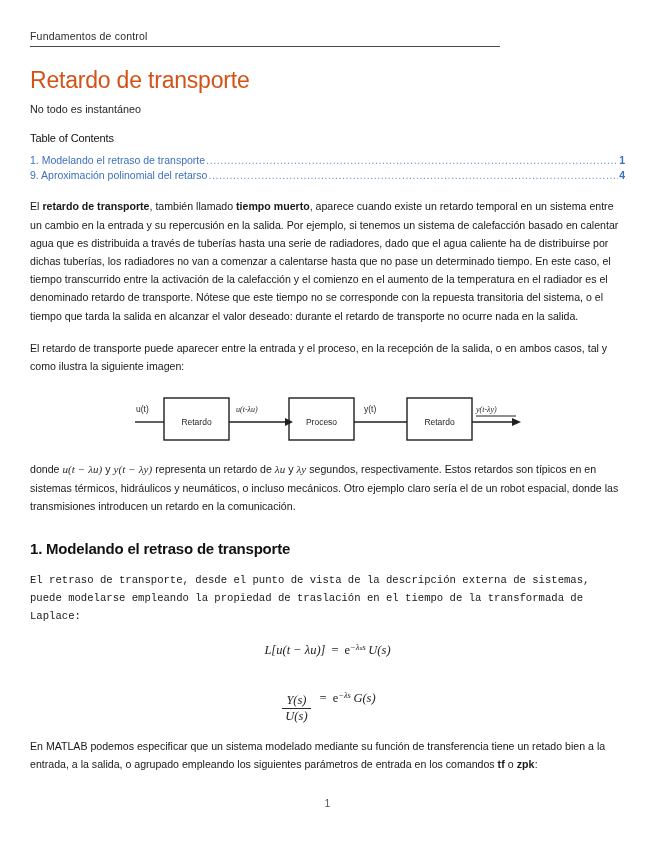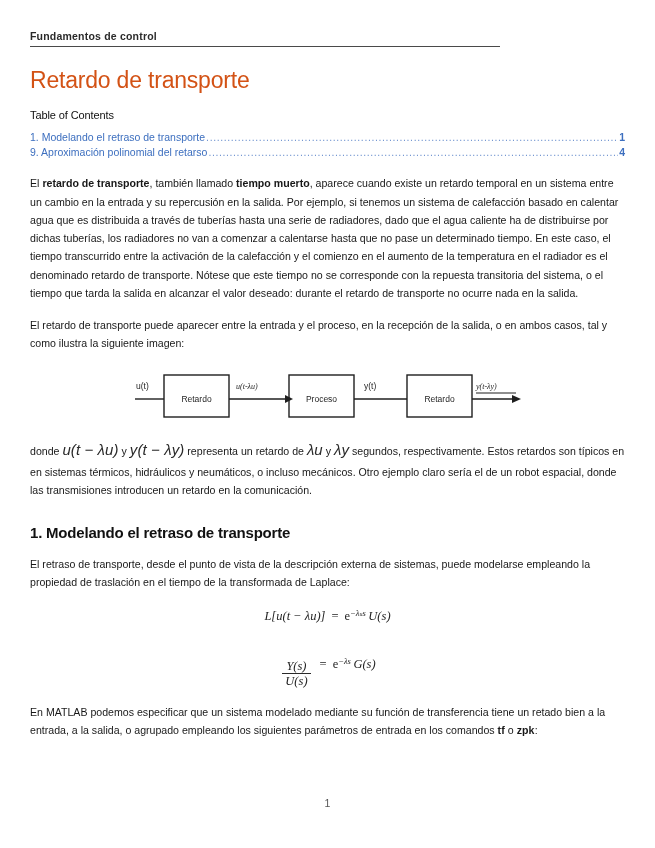"Fundamentos de control" .running-header { font-weight: bold -> none }
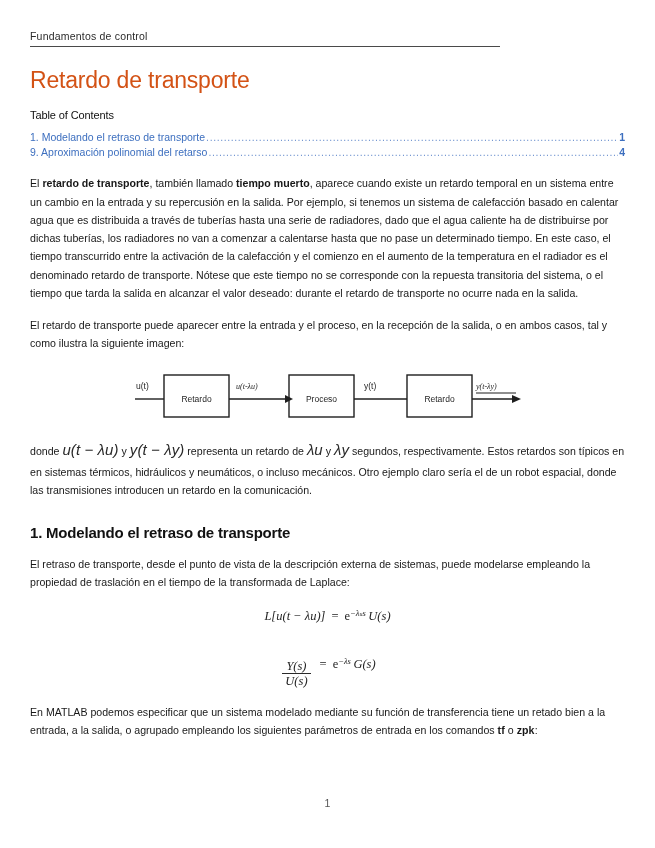"No todo es instantáneo" div.doc-subtitle { html: none -> <div>No todo es instantáneo</div> }
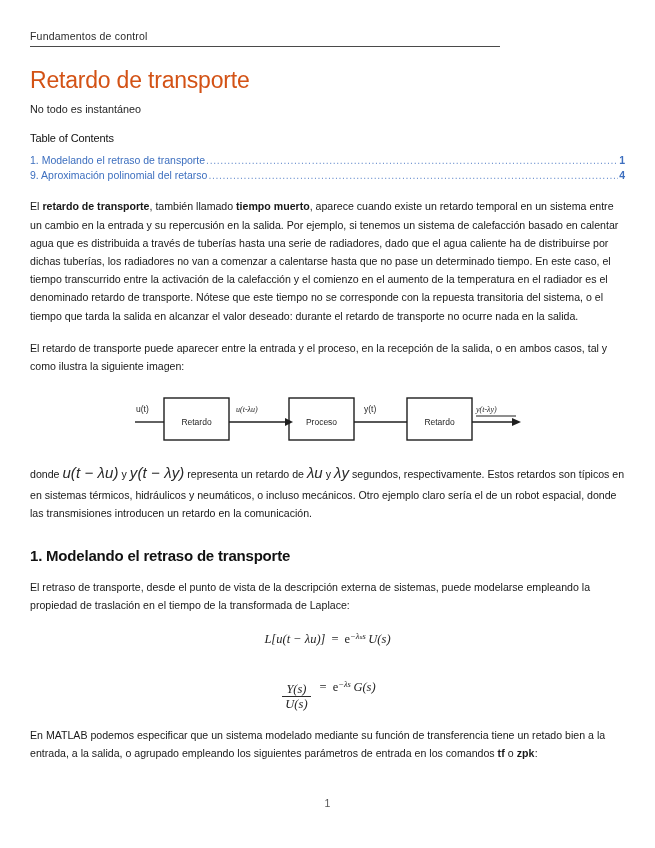"u(t − λu)" .imath { font-family: Liberation Sans, sans-serif -> Liberation Serif, serif; font-size: 15px -> 11px }
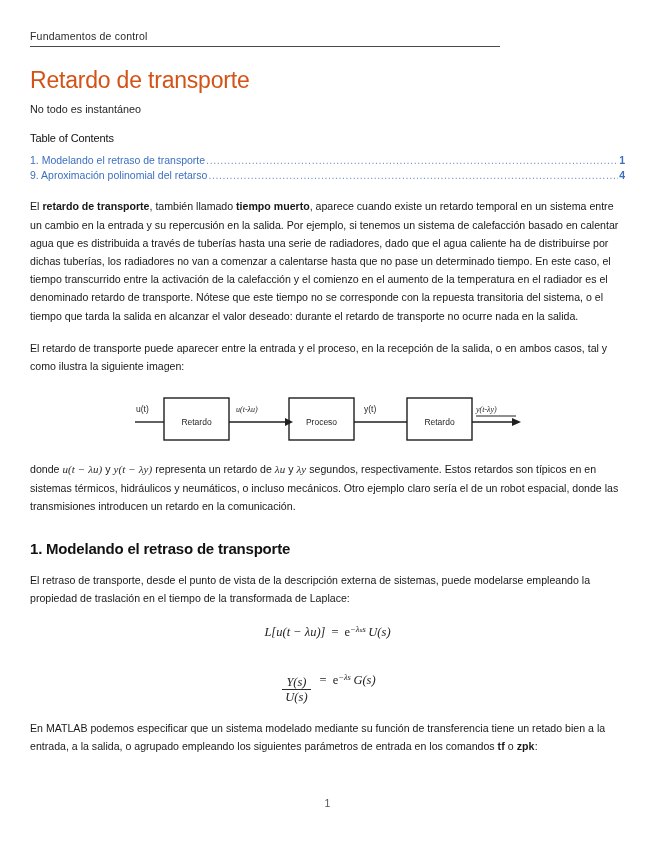"El retraso de transporte, desde" p.body.tight { font-family: none -> Liberation Mono, monospace }
